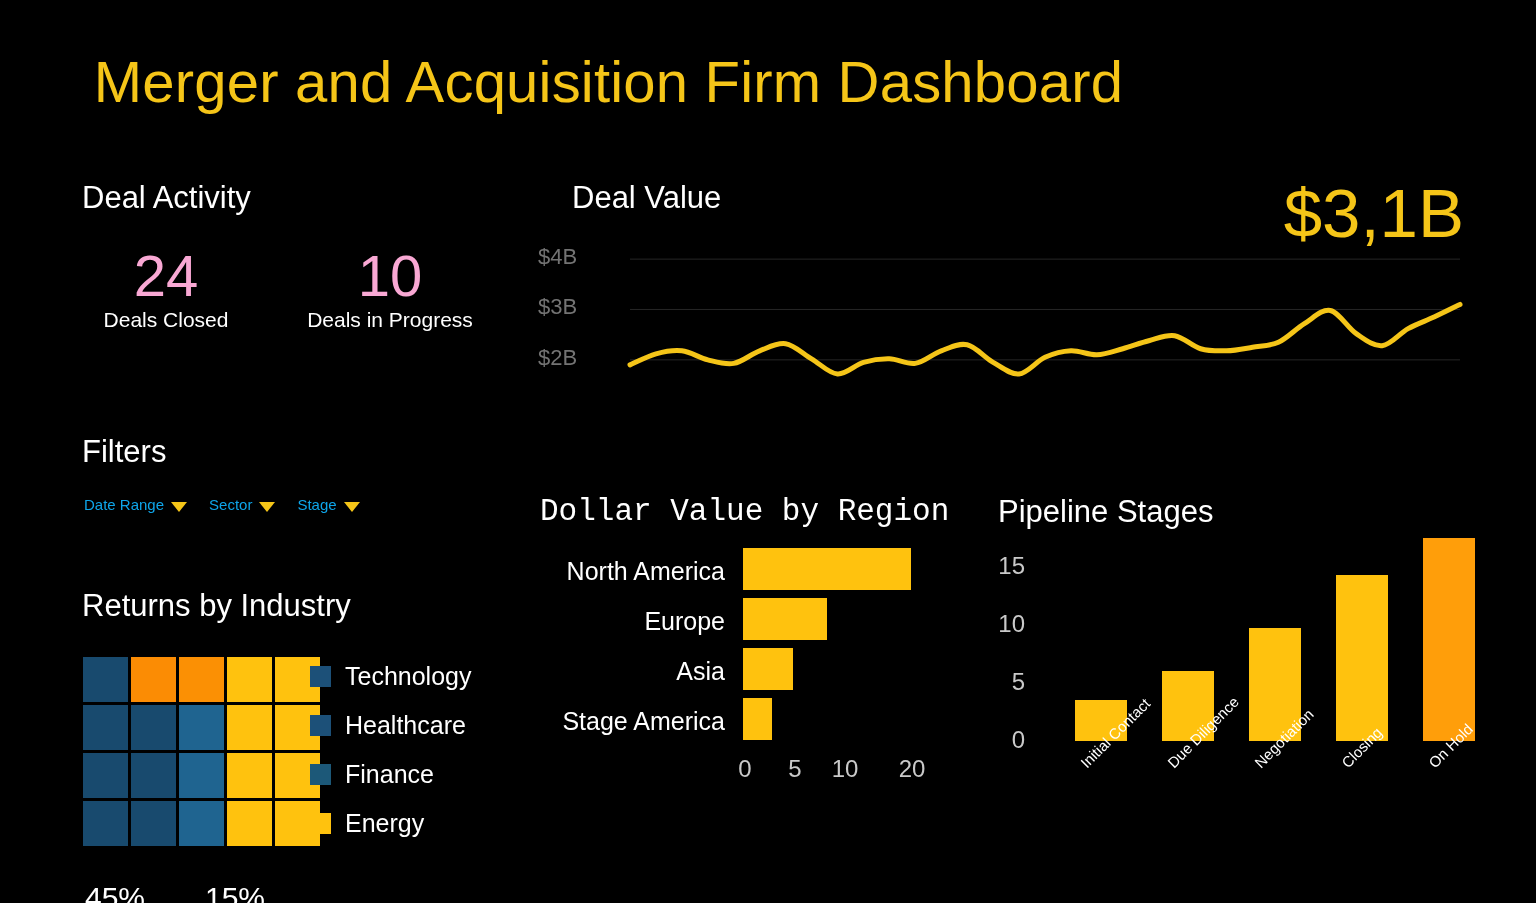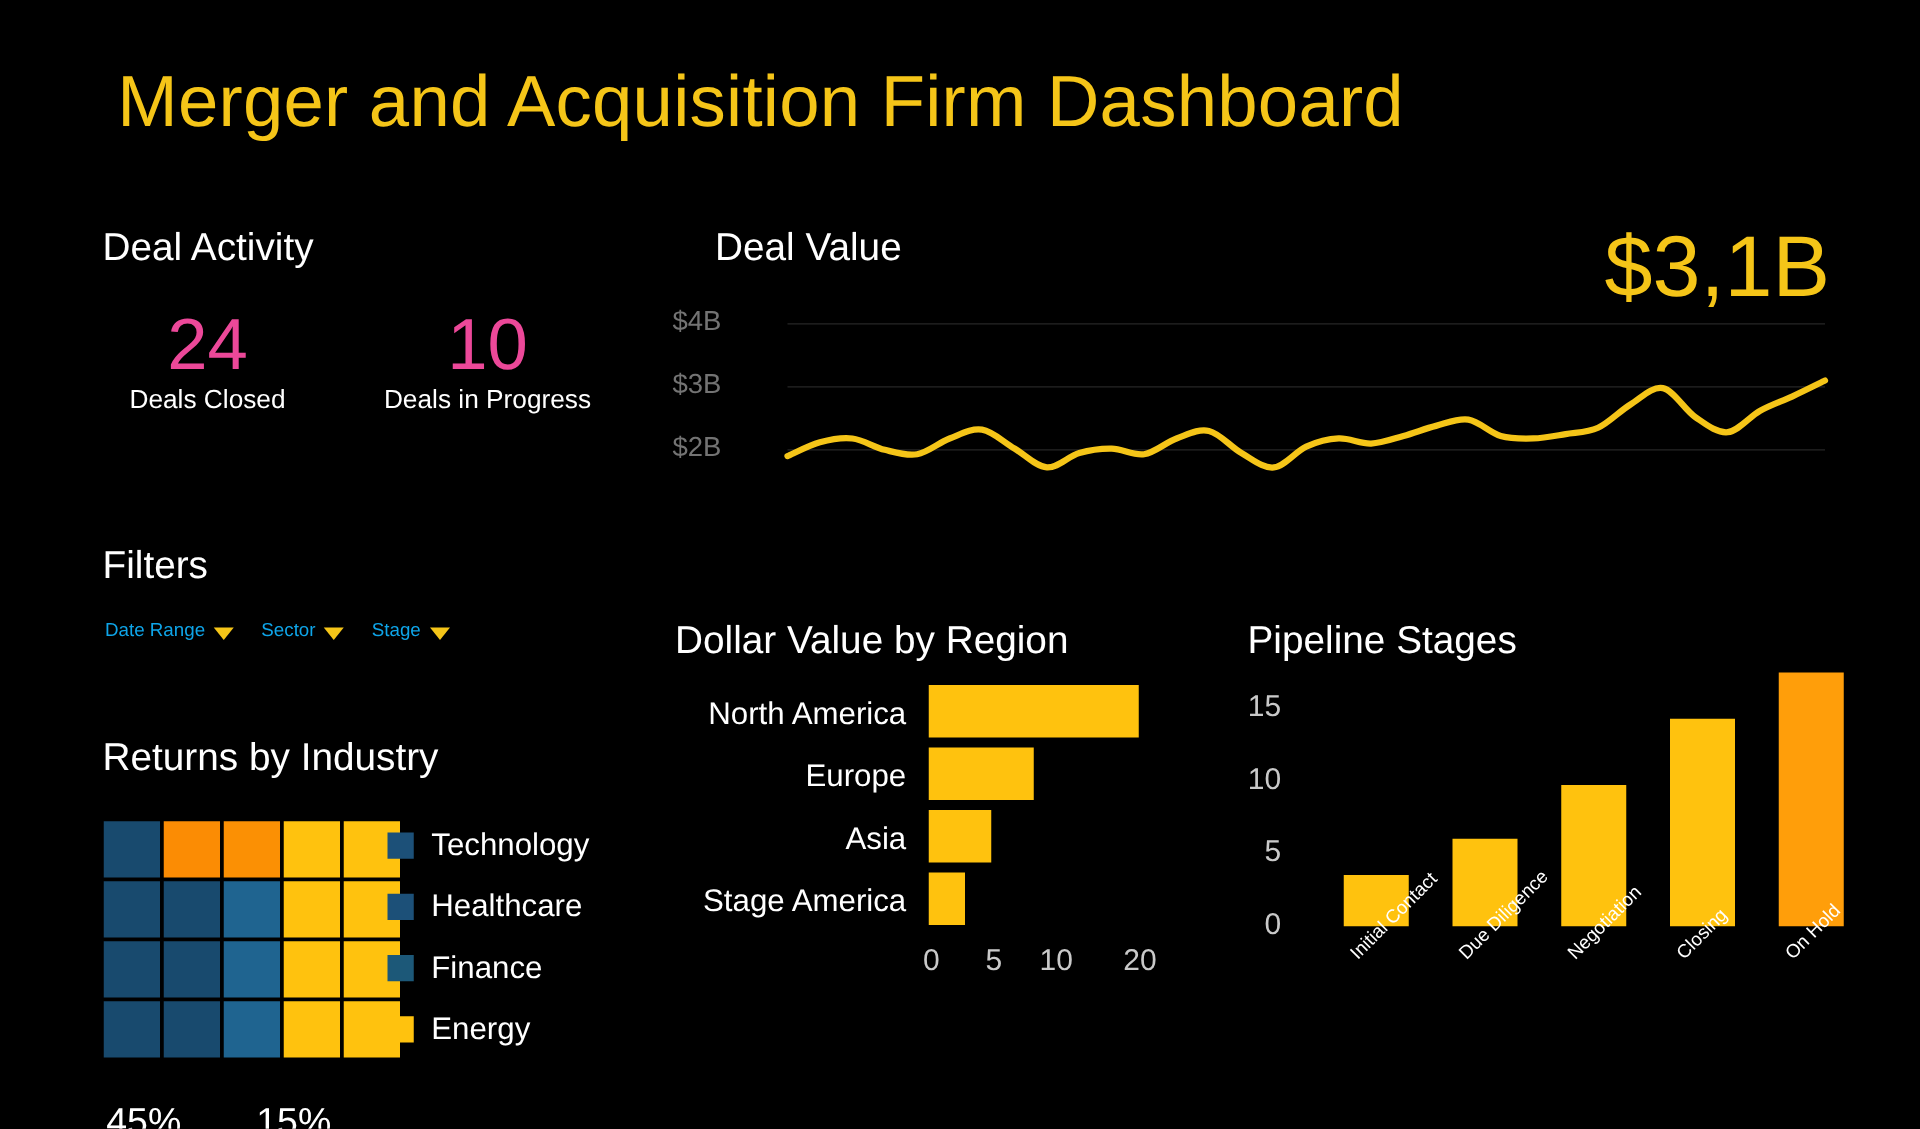"24" .kpi-value { color: #ec4899 -> #f9a8d4 }
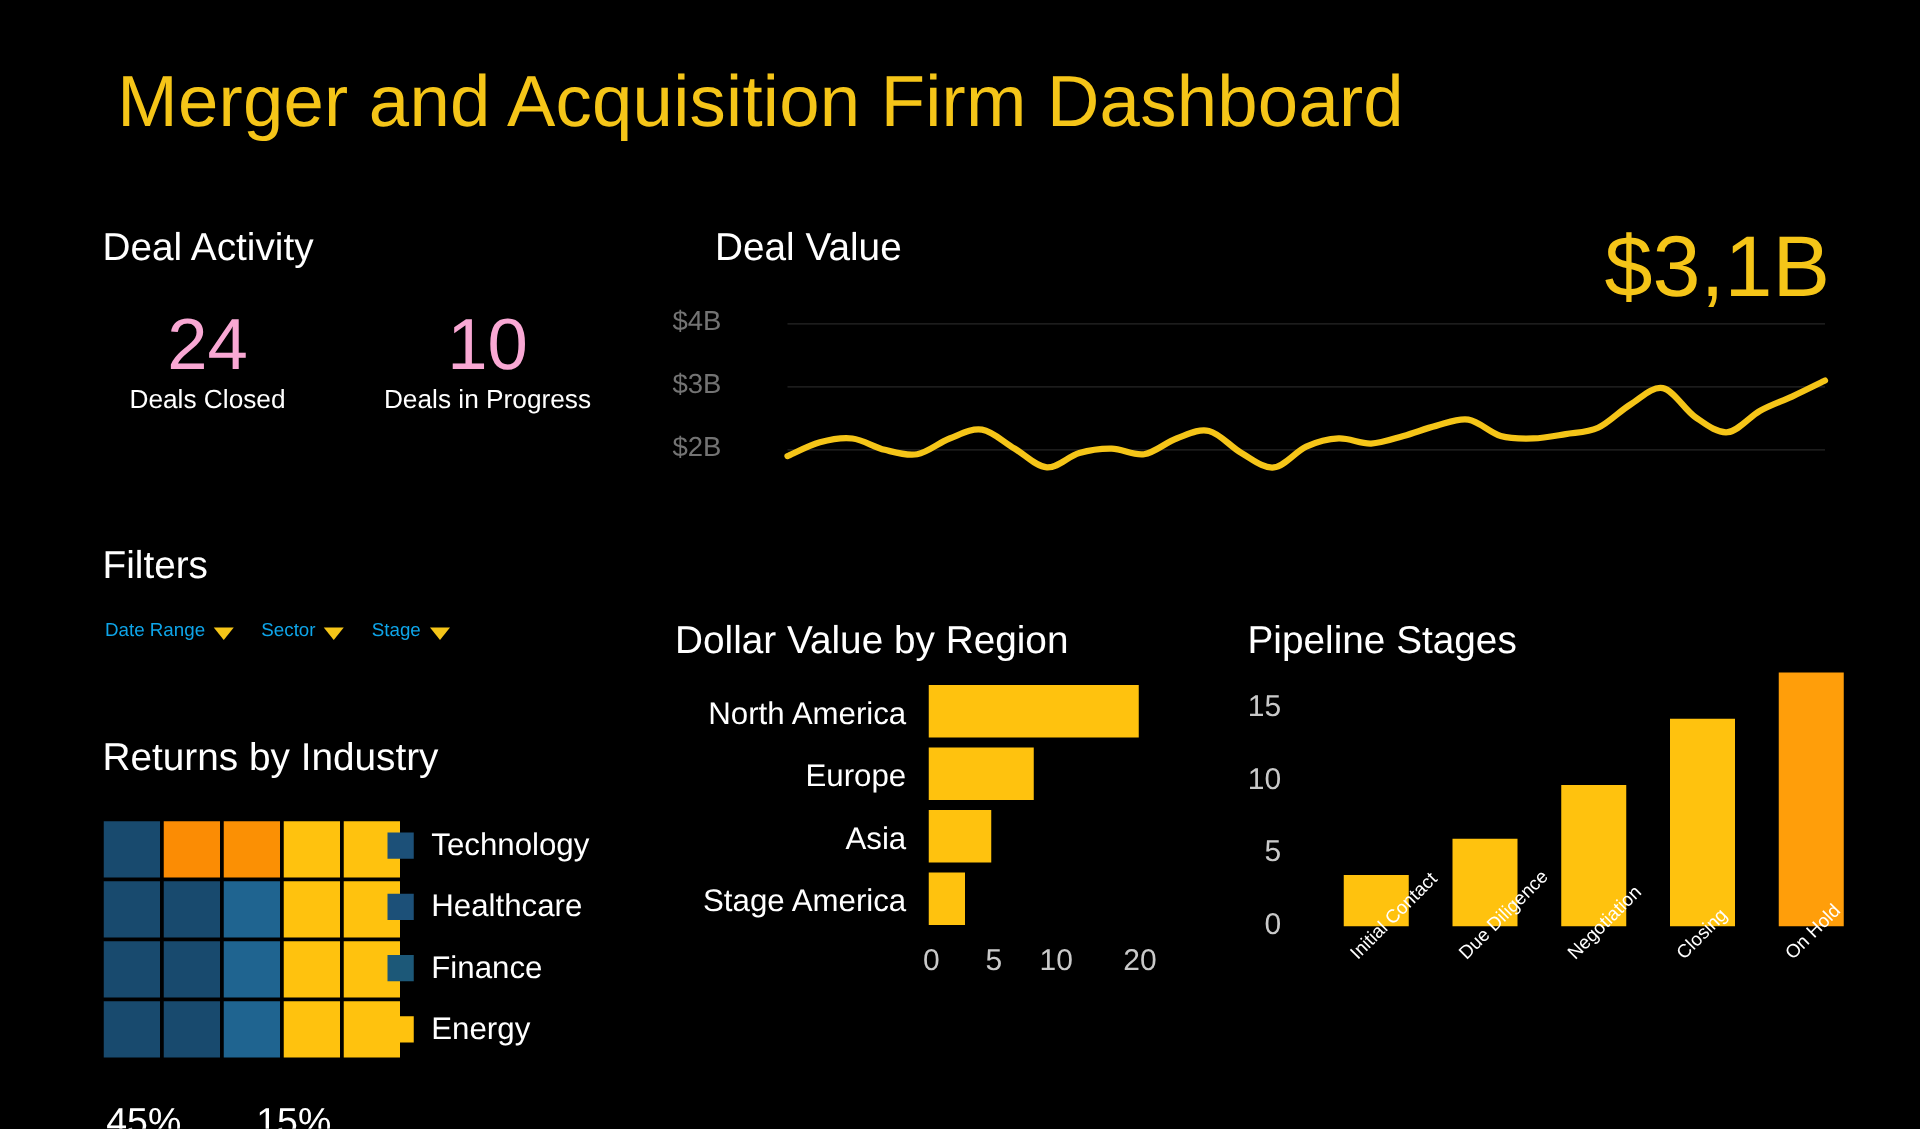"Dollar Value by Region" #region-title { font-family: none -> Liberation Mono, monospace }
